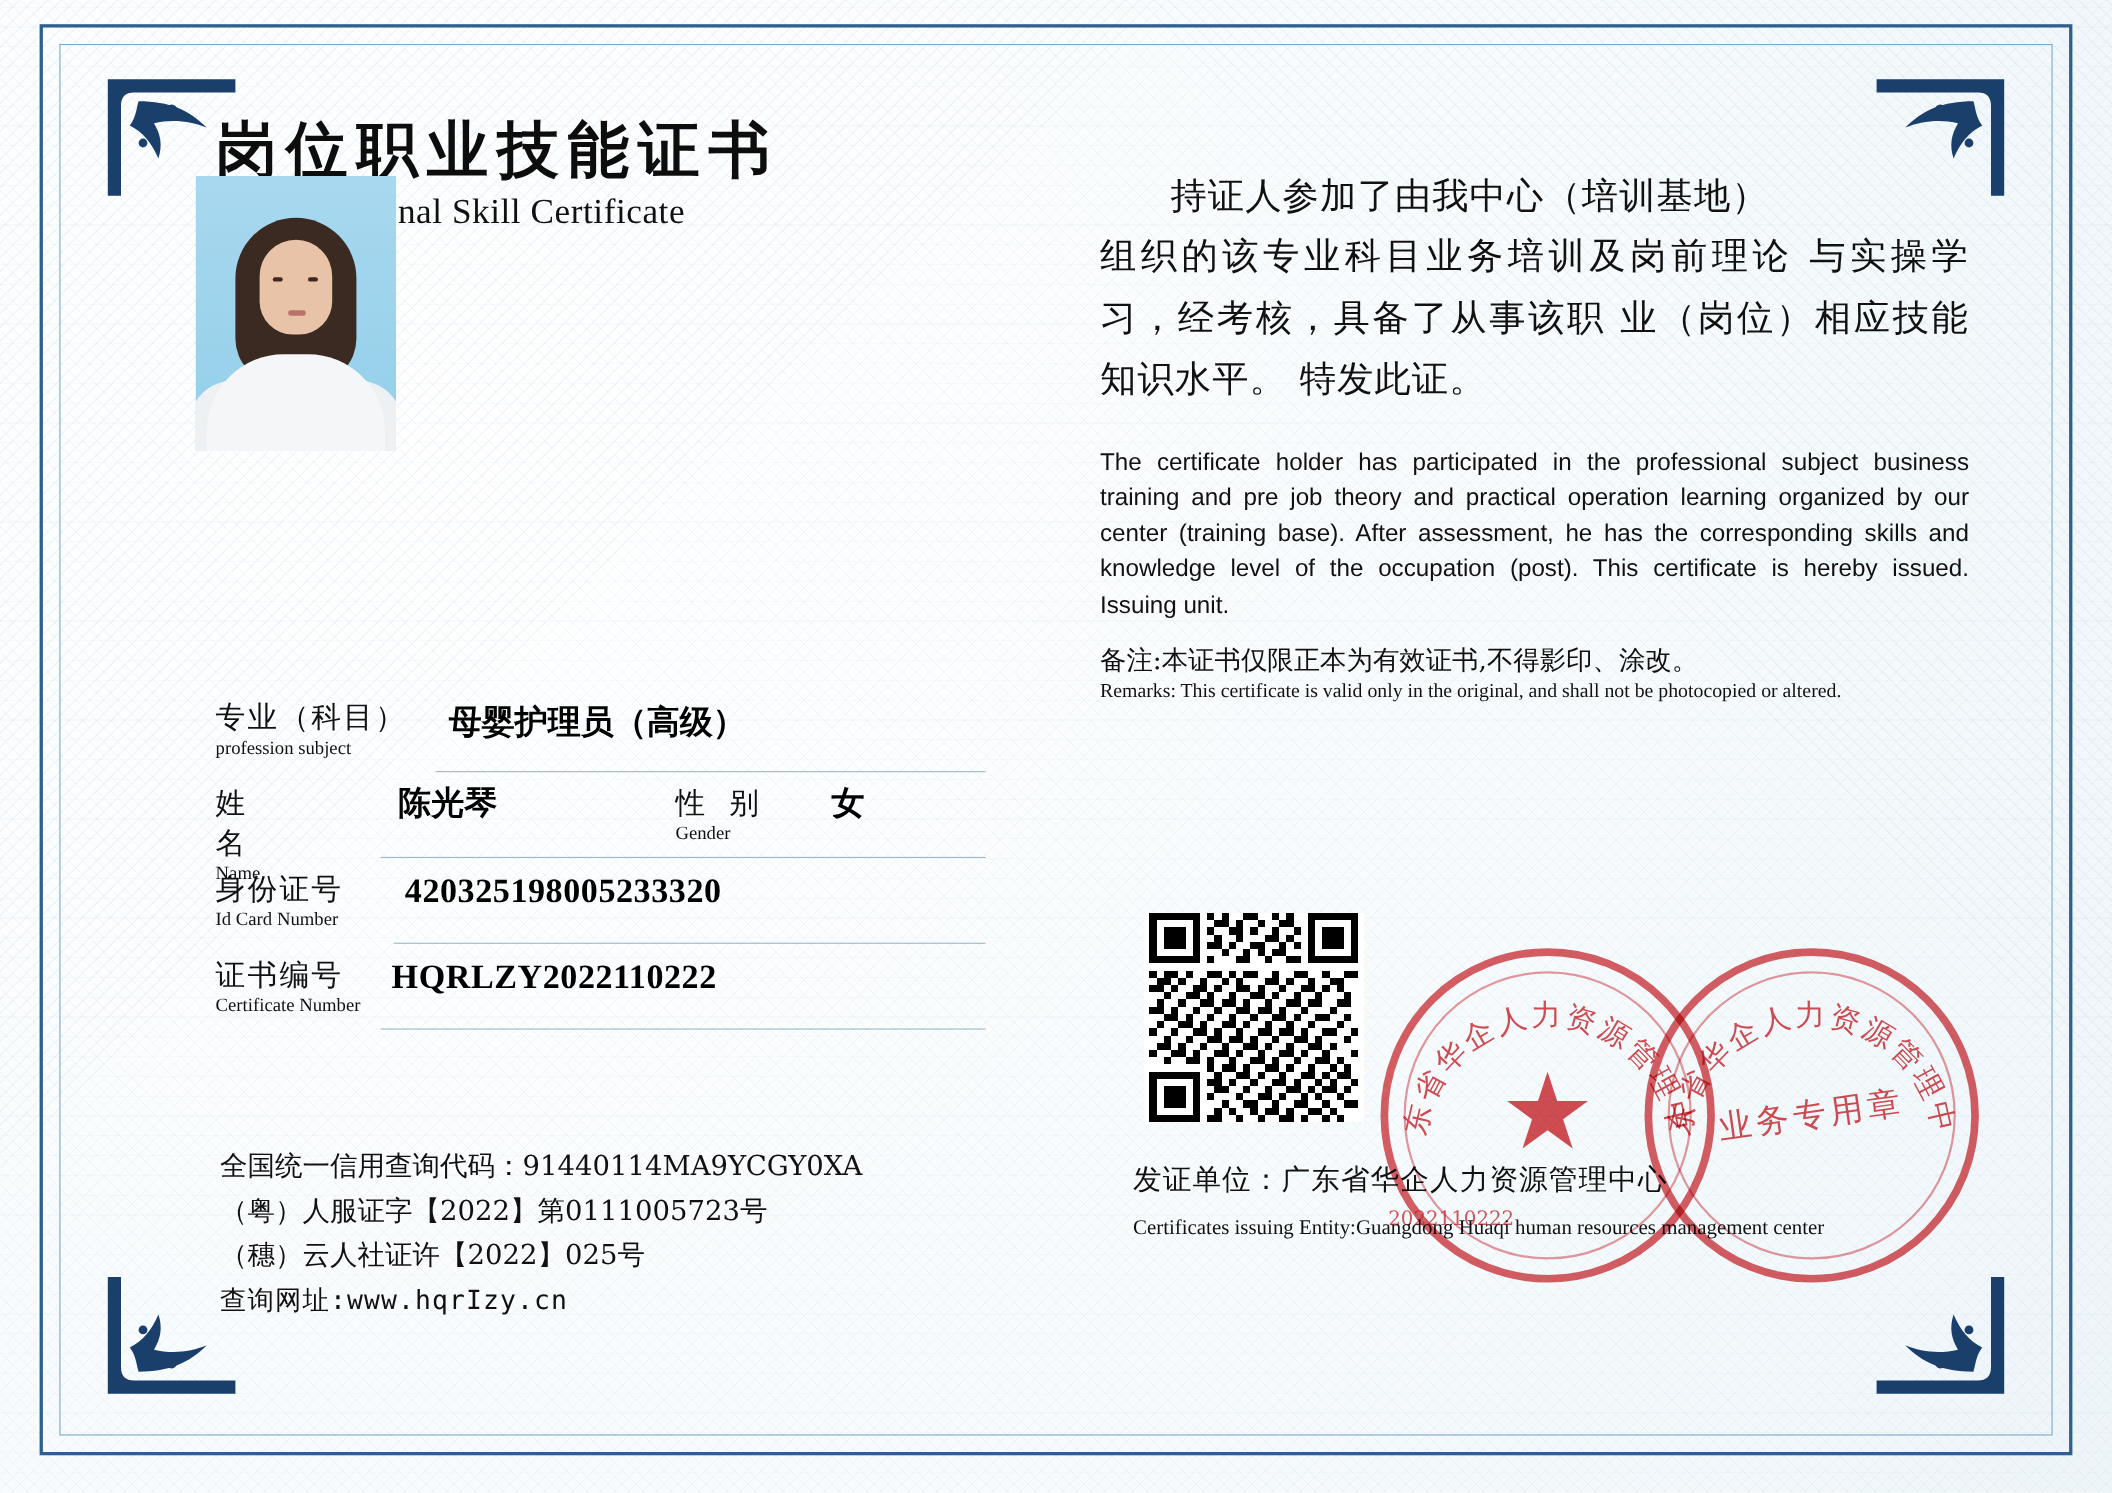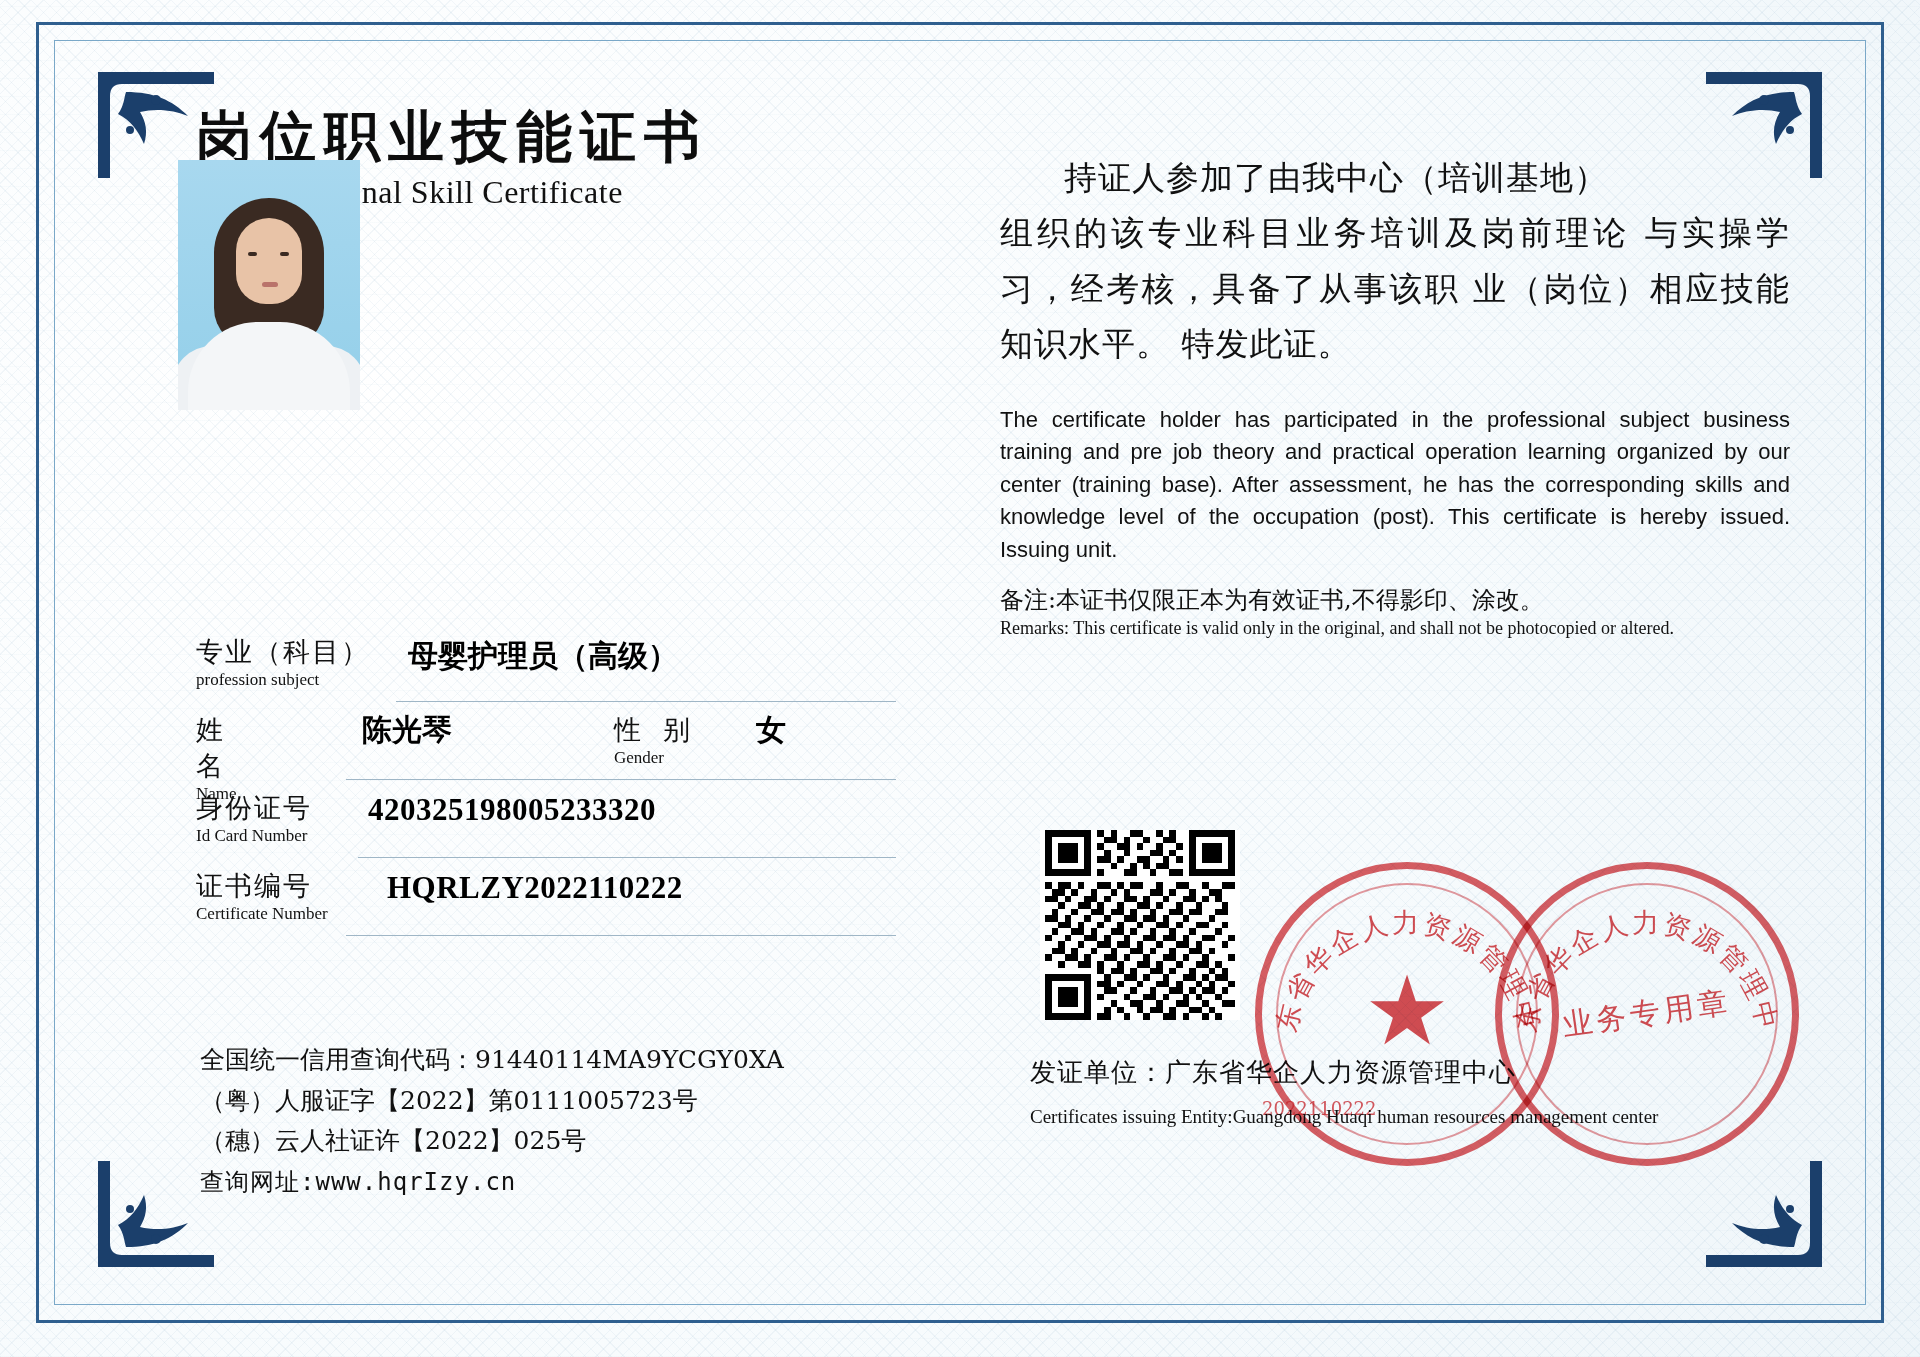"HQRLZY2022110222" .row-cert .v { margin-left: 31px -> none }
